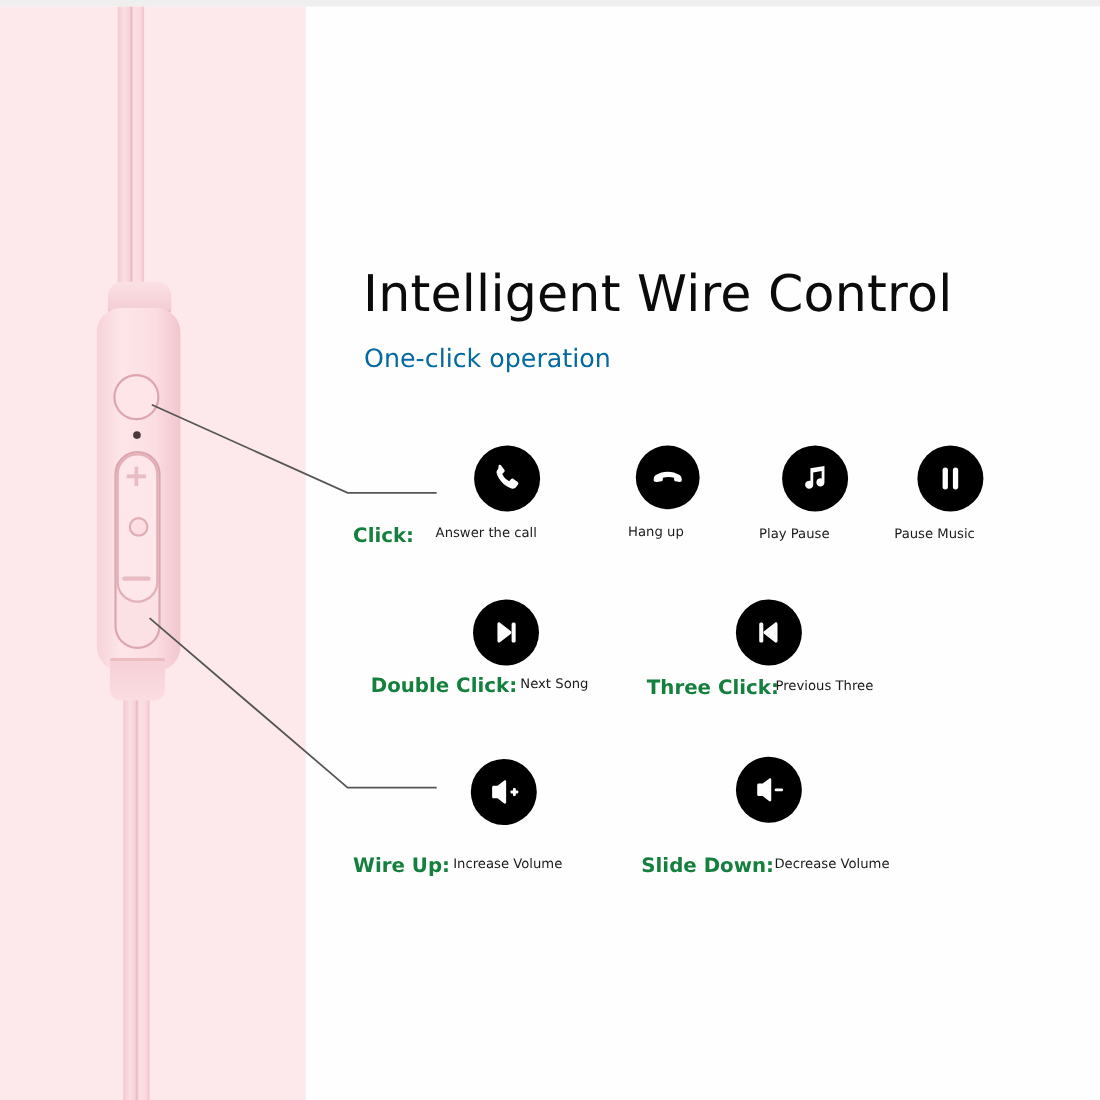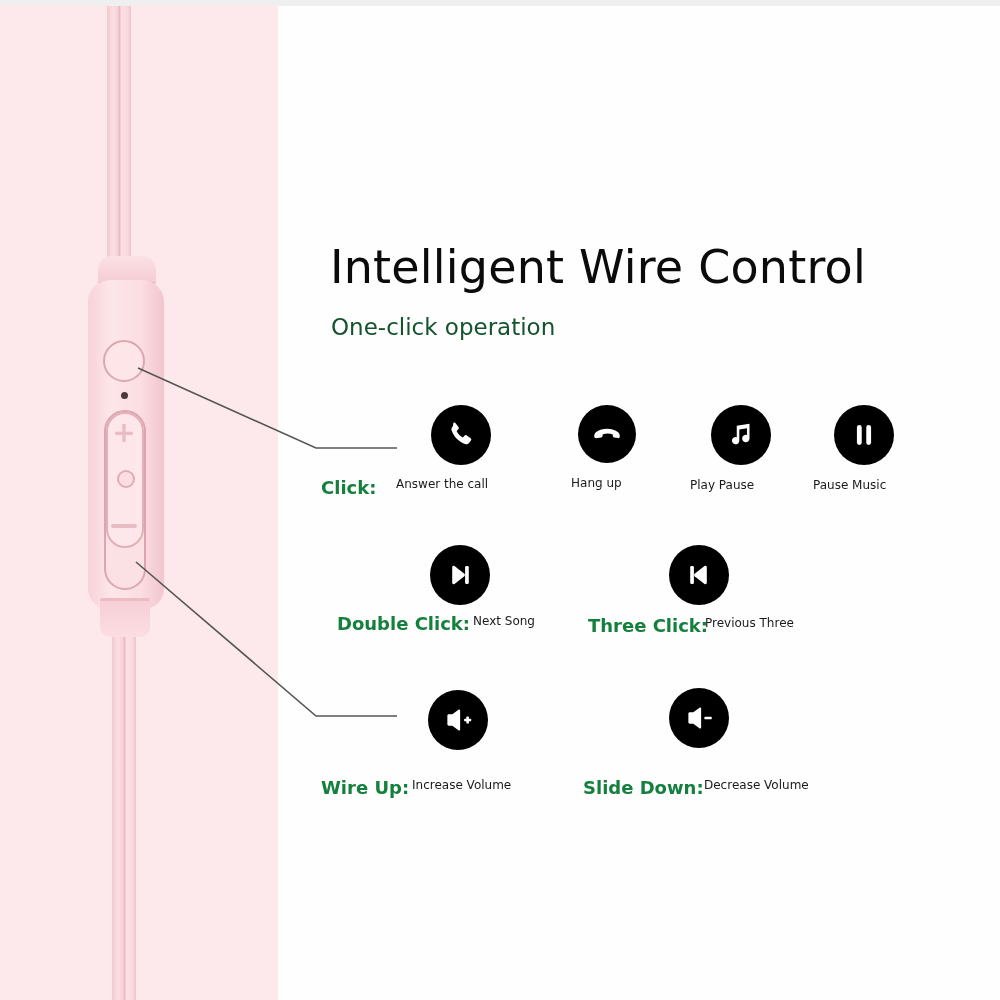"One-click operation" .subtitle { color: #14532d -> #0369a1 }
